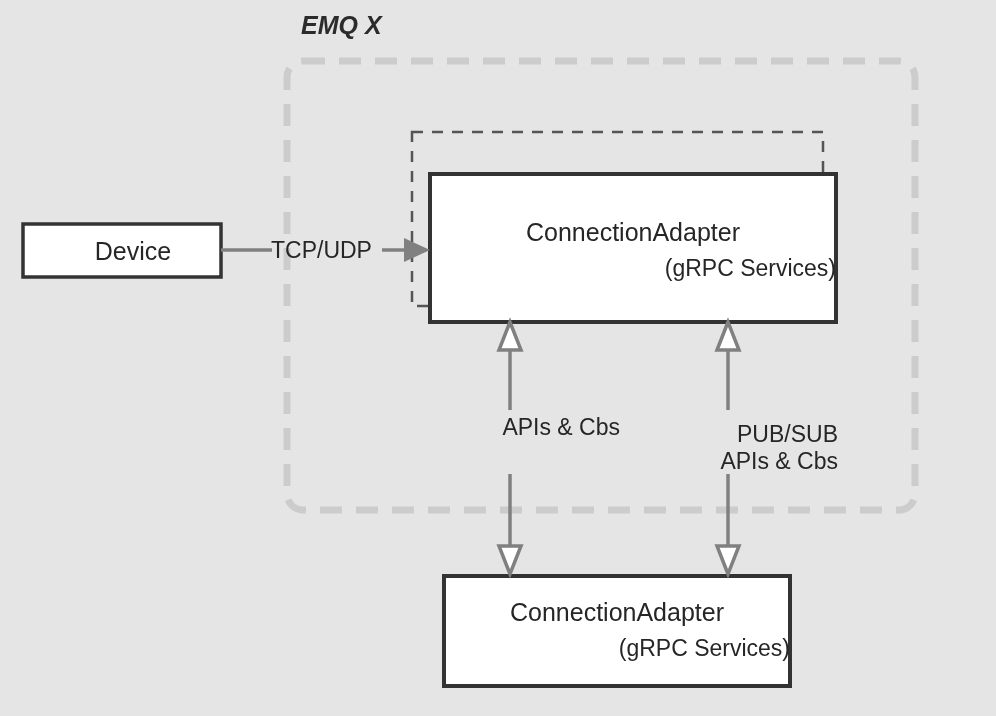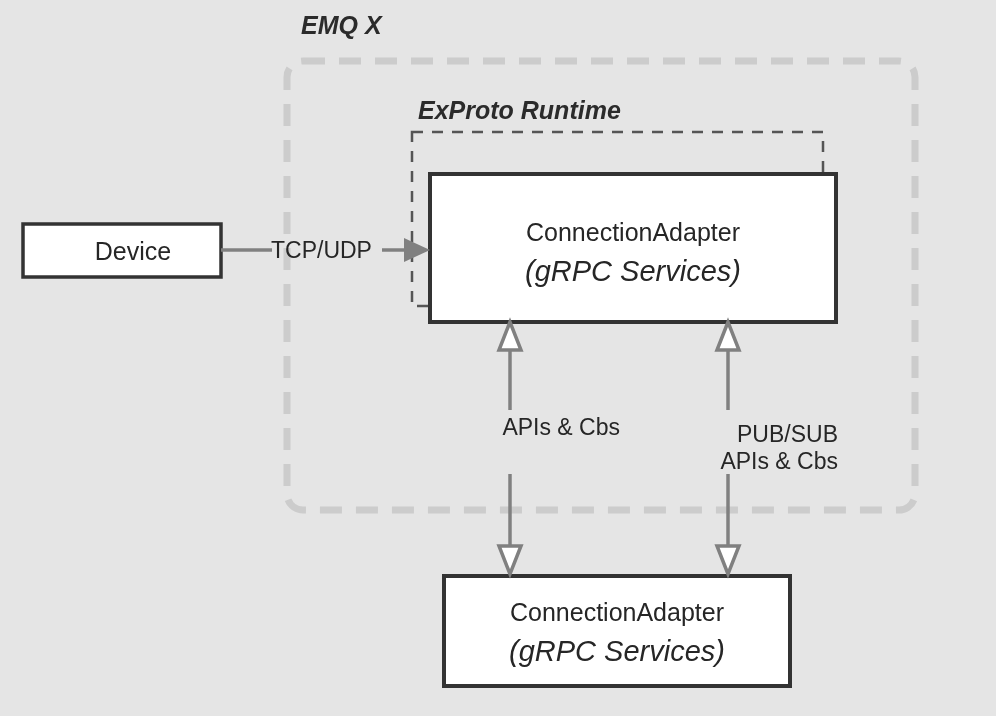"ExProto Runtime" div.lbl { html: <div>ExProto Runtime</div> -> none }
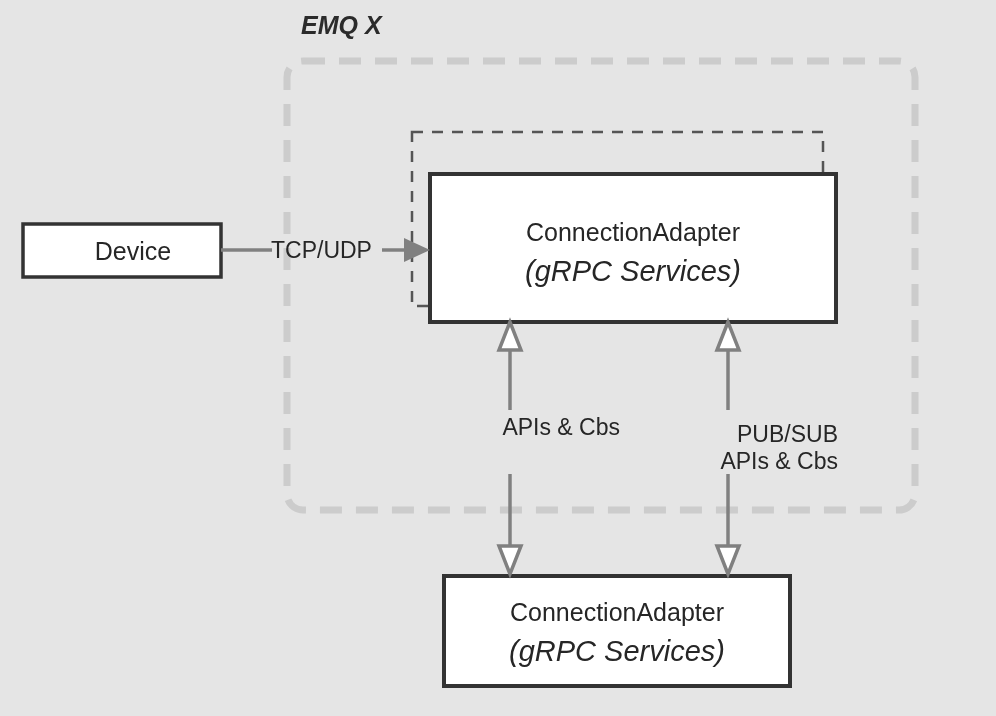"(gRPC Services)" .box-sub { font-size: 29px -> 23px; font-style: italic -> none; text-align: center -> right }
